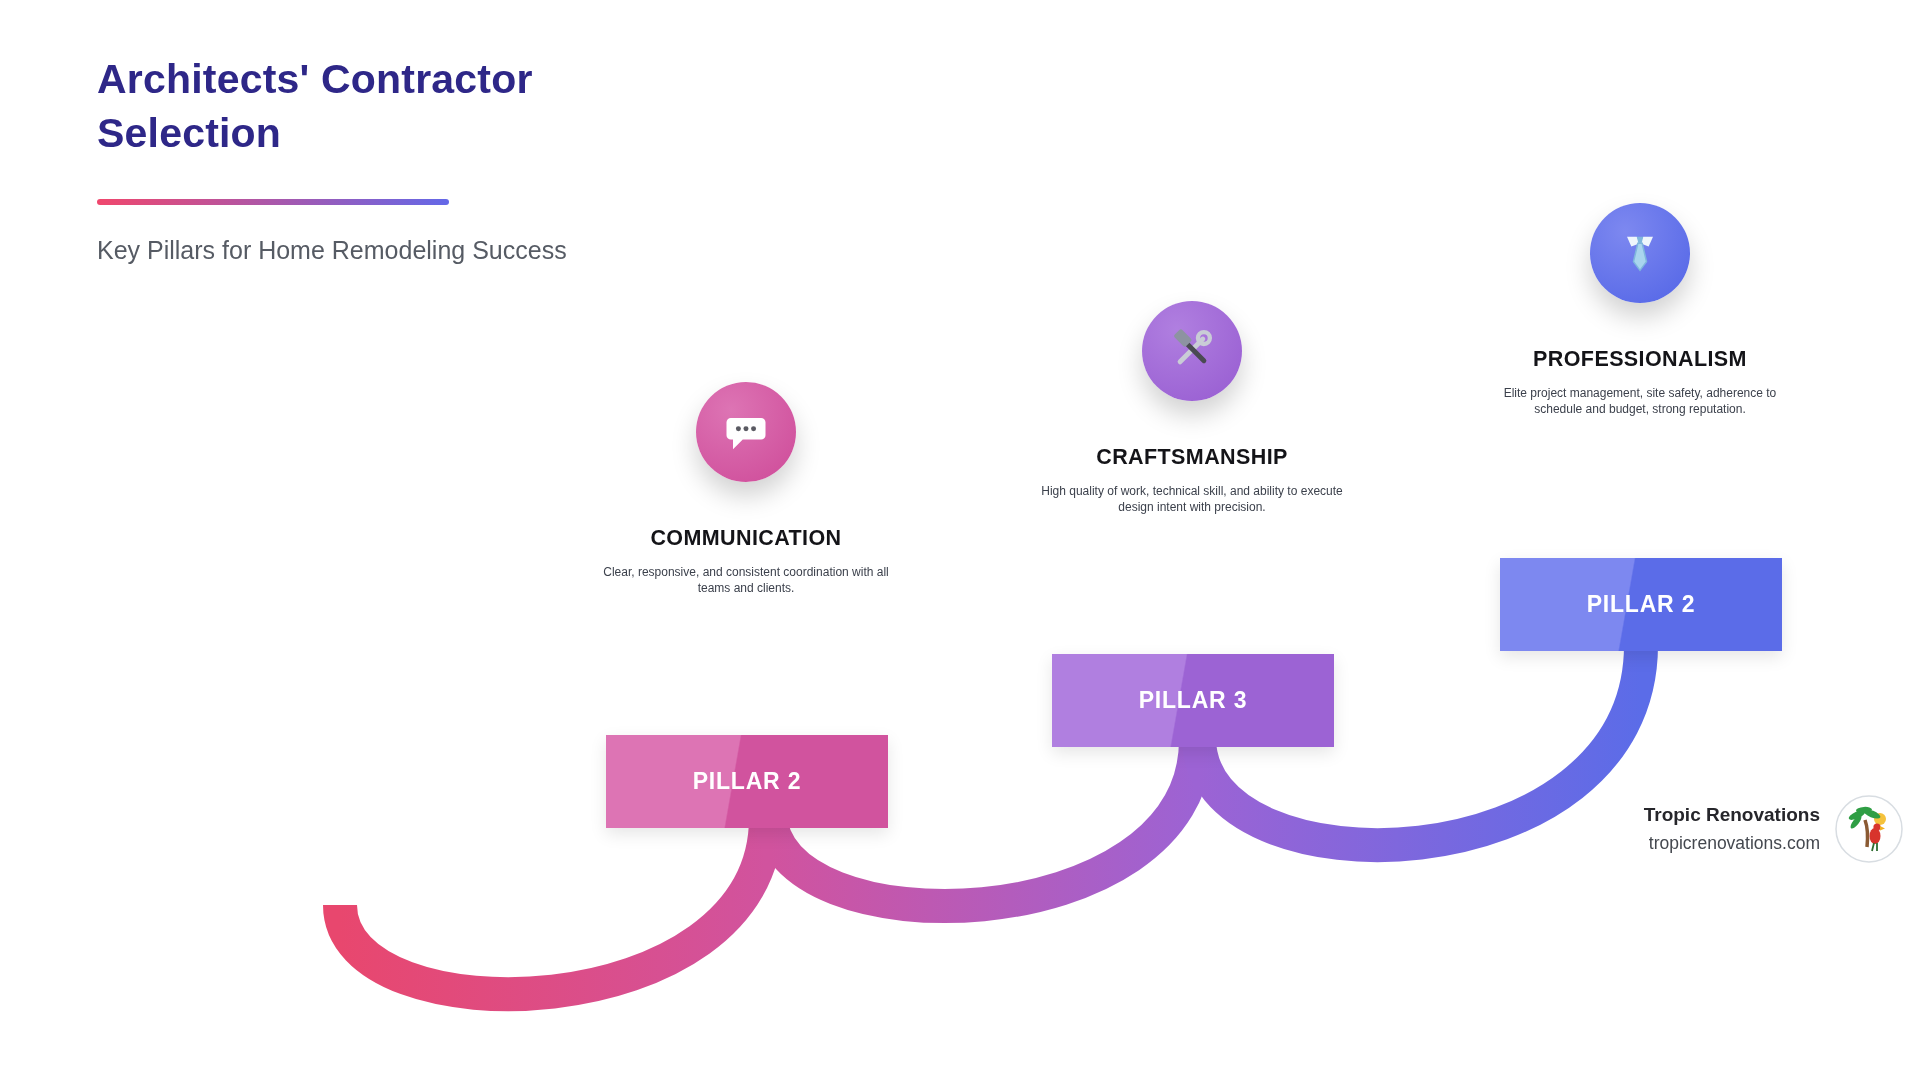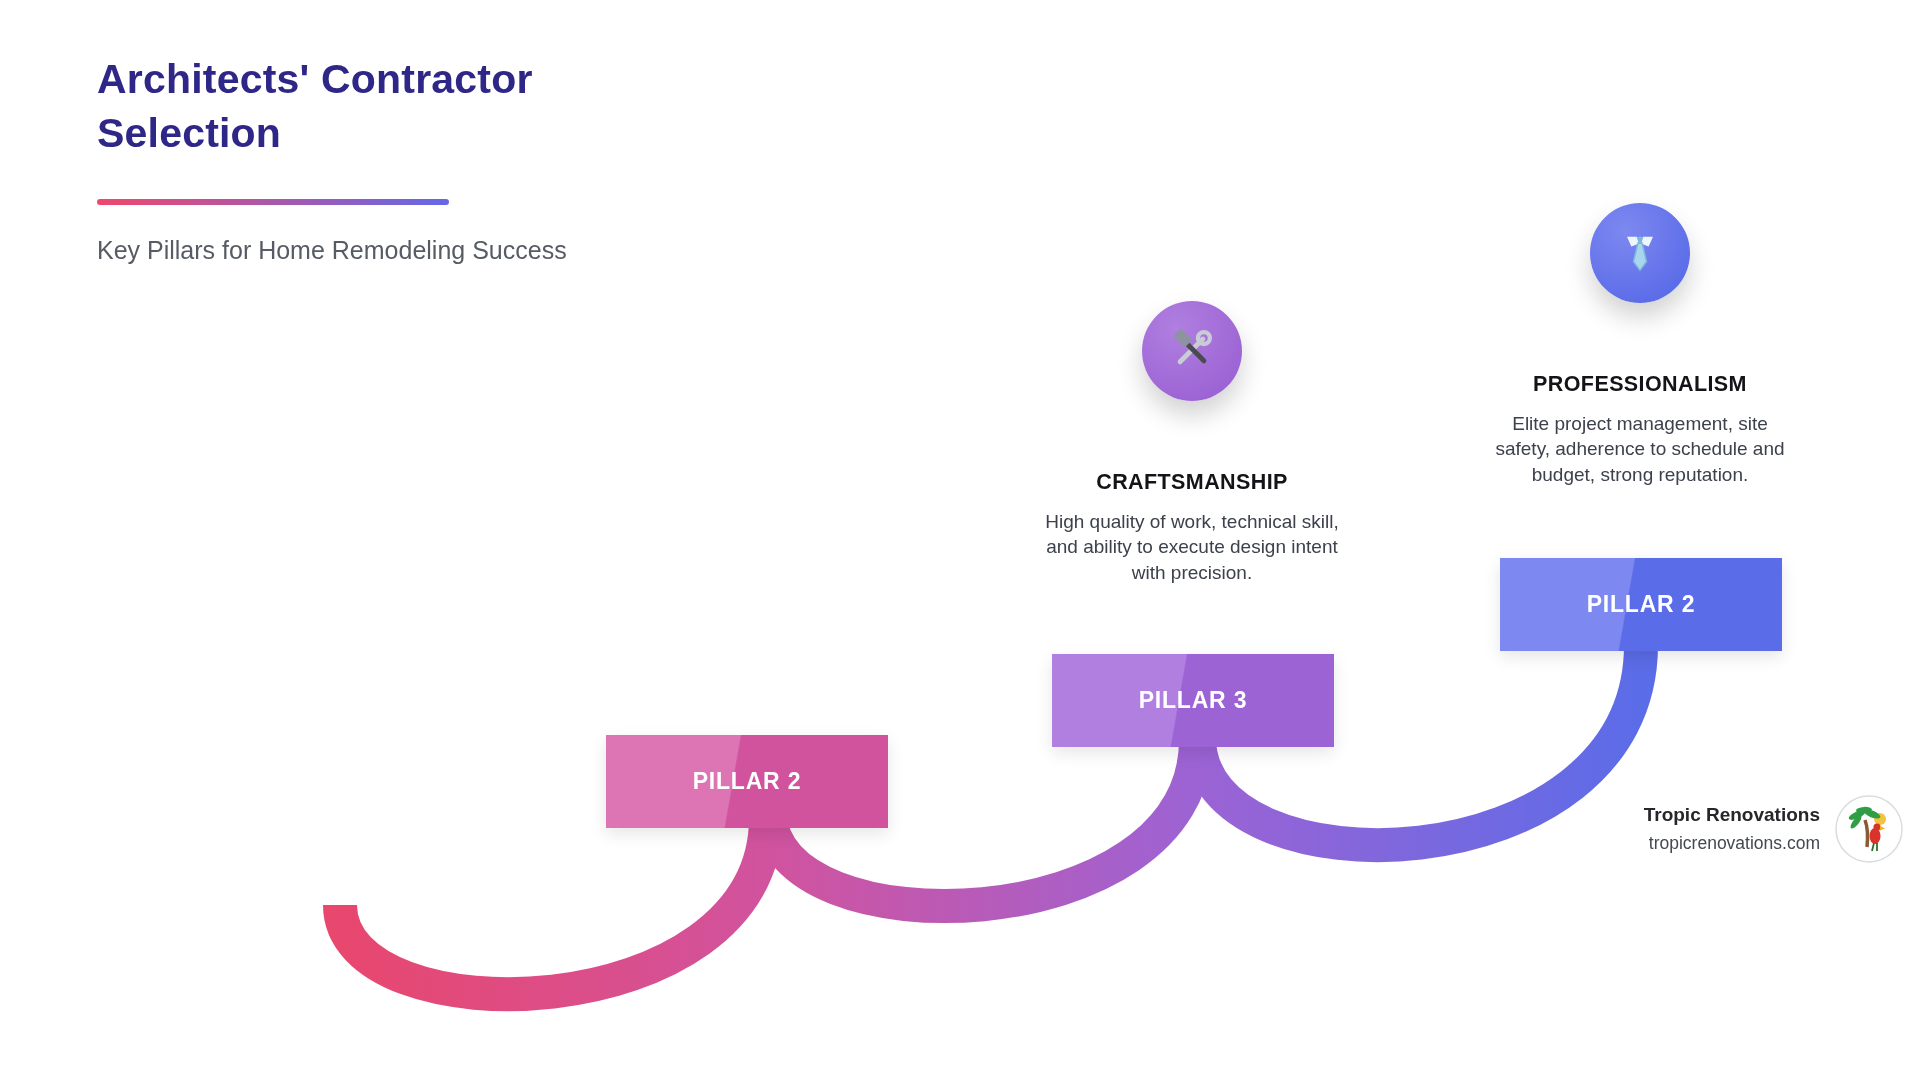"PROFESSIONALISM" .pillar-heading { margin-top: 69px -> 44px }
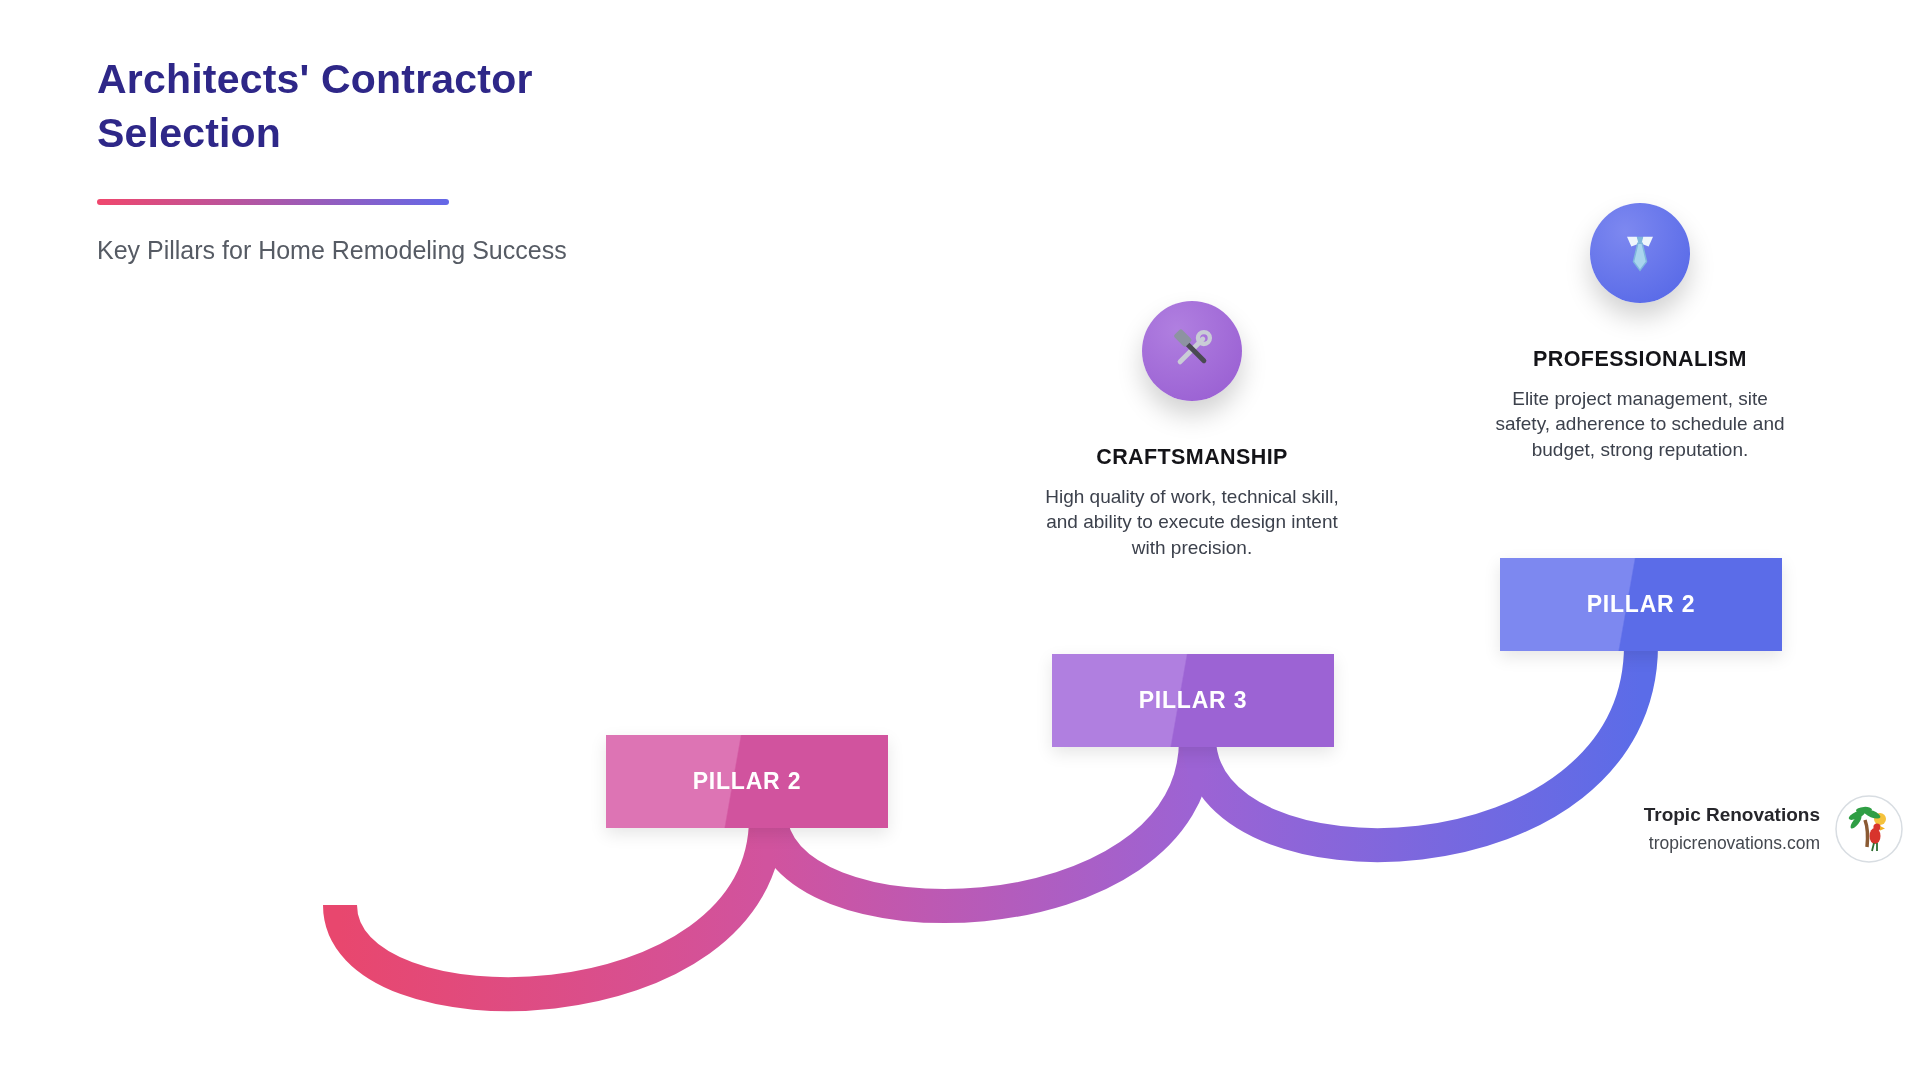"Elite project management, site safety," .pillar-desc { font-size: 19px -> 12px }
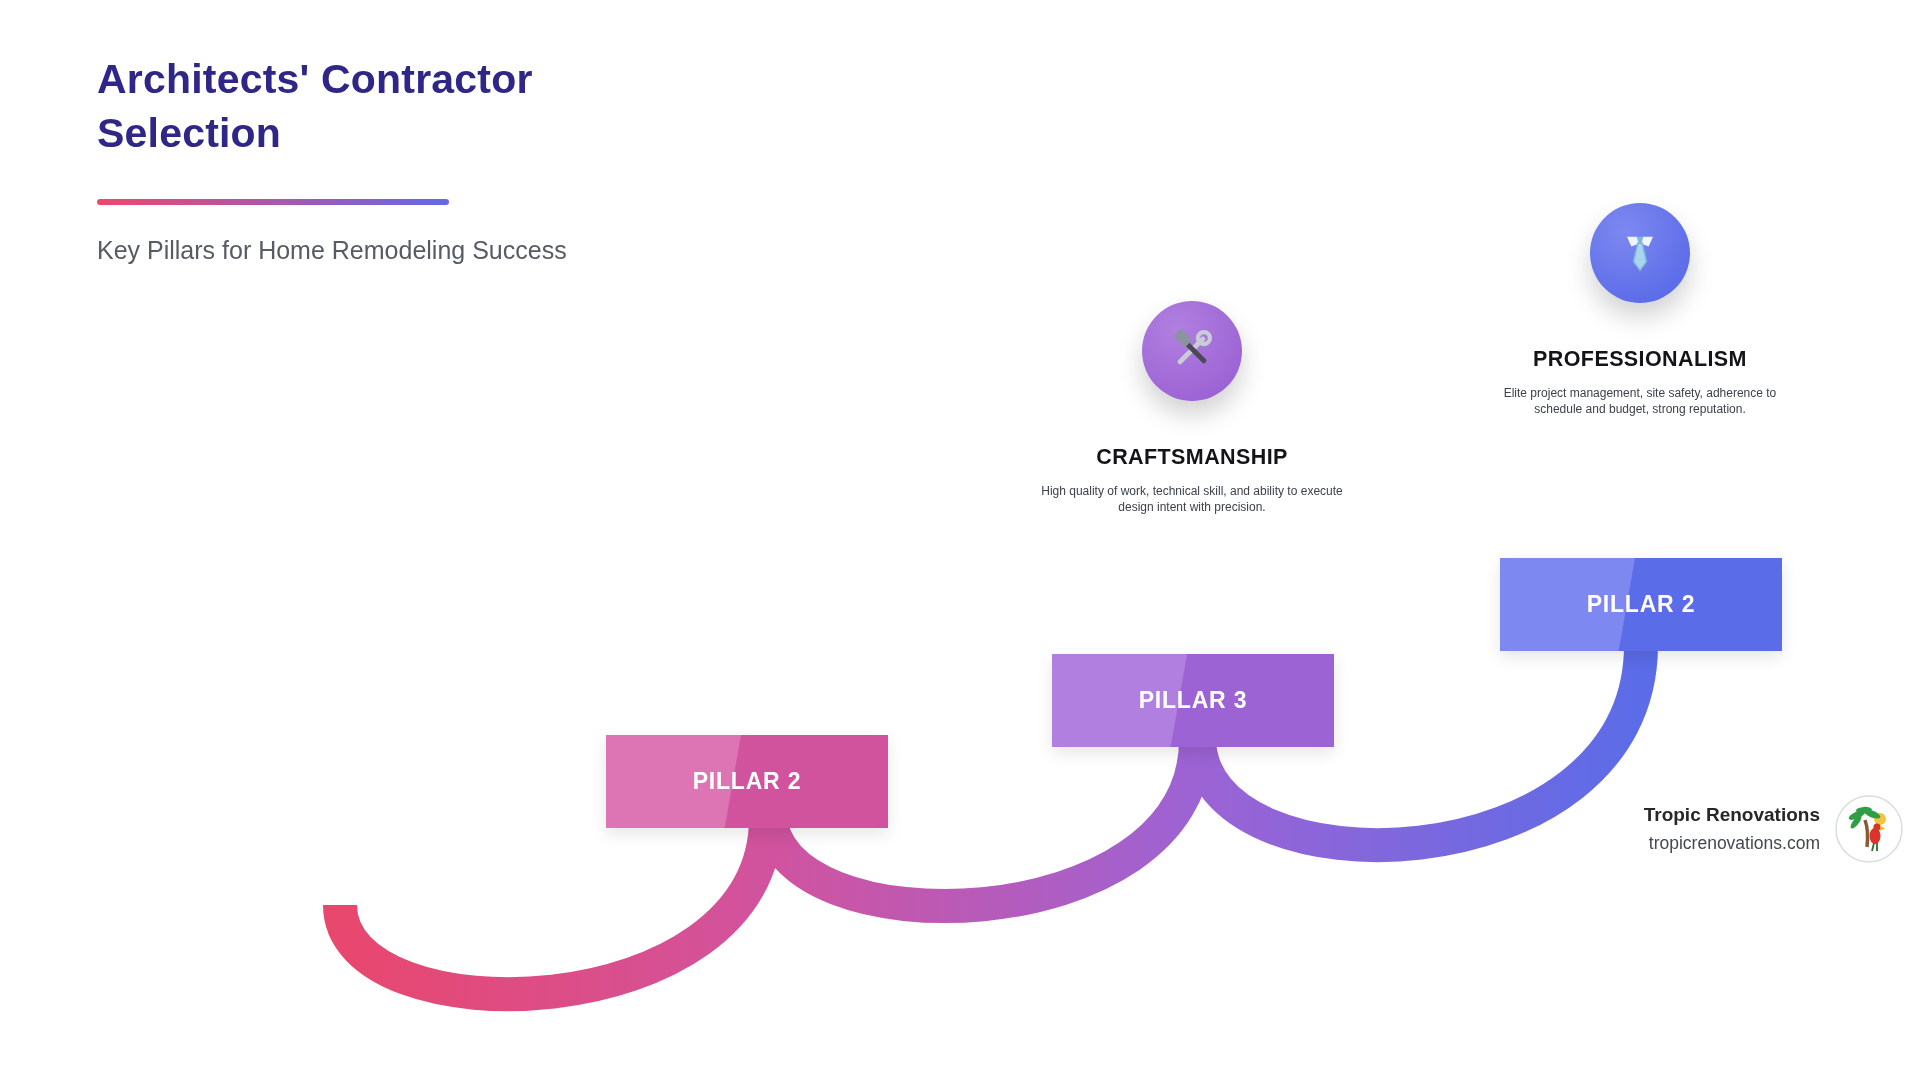"COMMUNICATION" section.group { html: none -> <section> <div> <svg> <path></path> <circle></circle> <circle></circle> <circle></circle> </svg> </div> <h2>COMMUNICATION</h2> <p>Clear, responsive, and consistent coordination with all teams and clients.</p> </section> }
